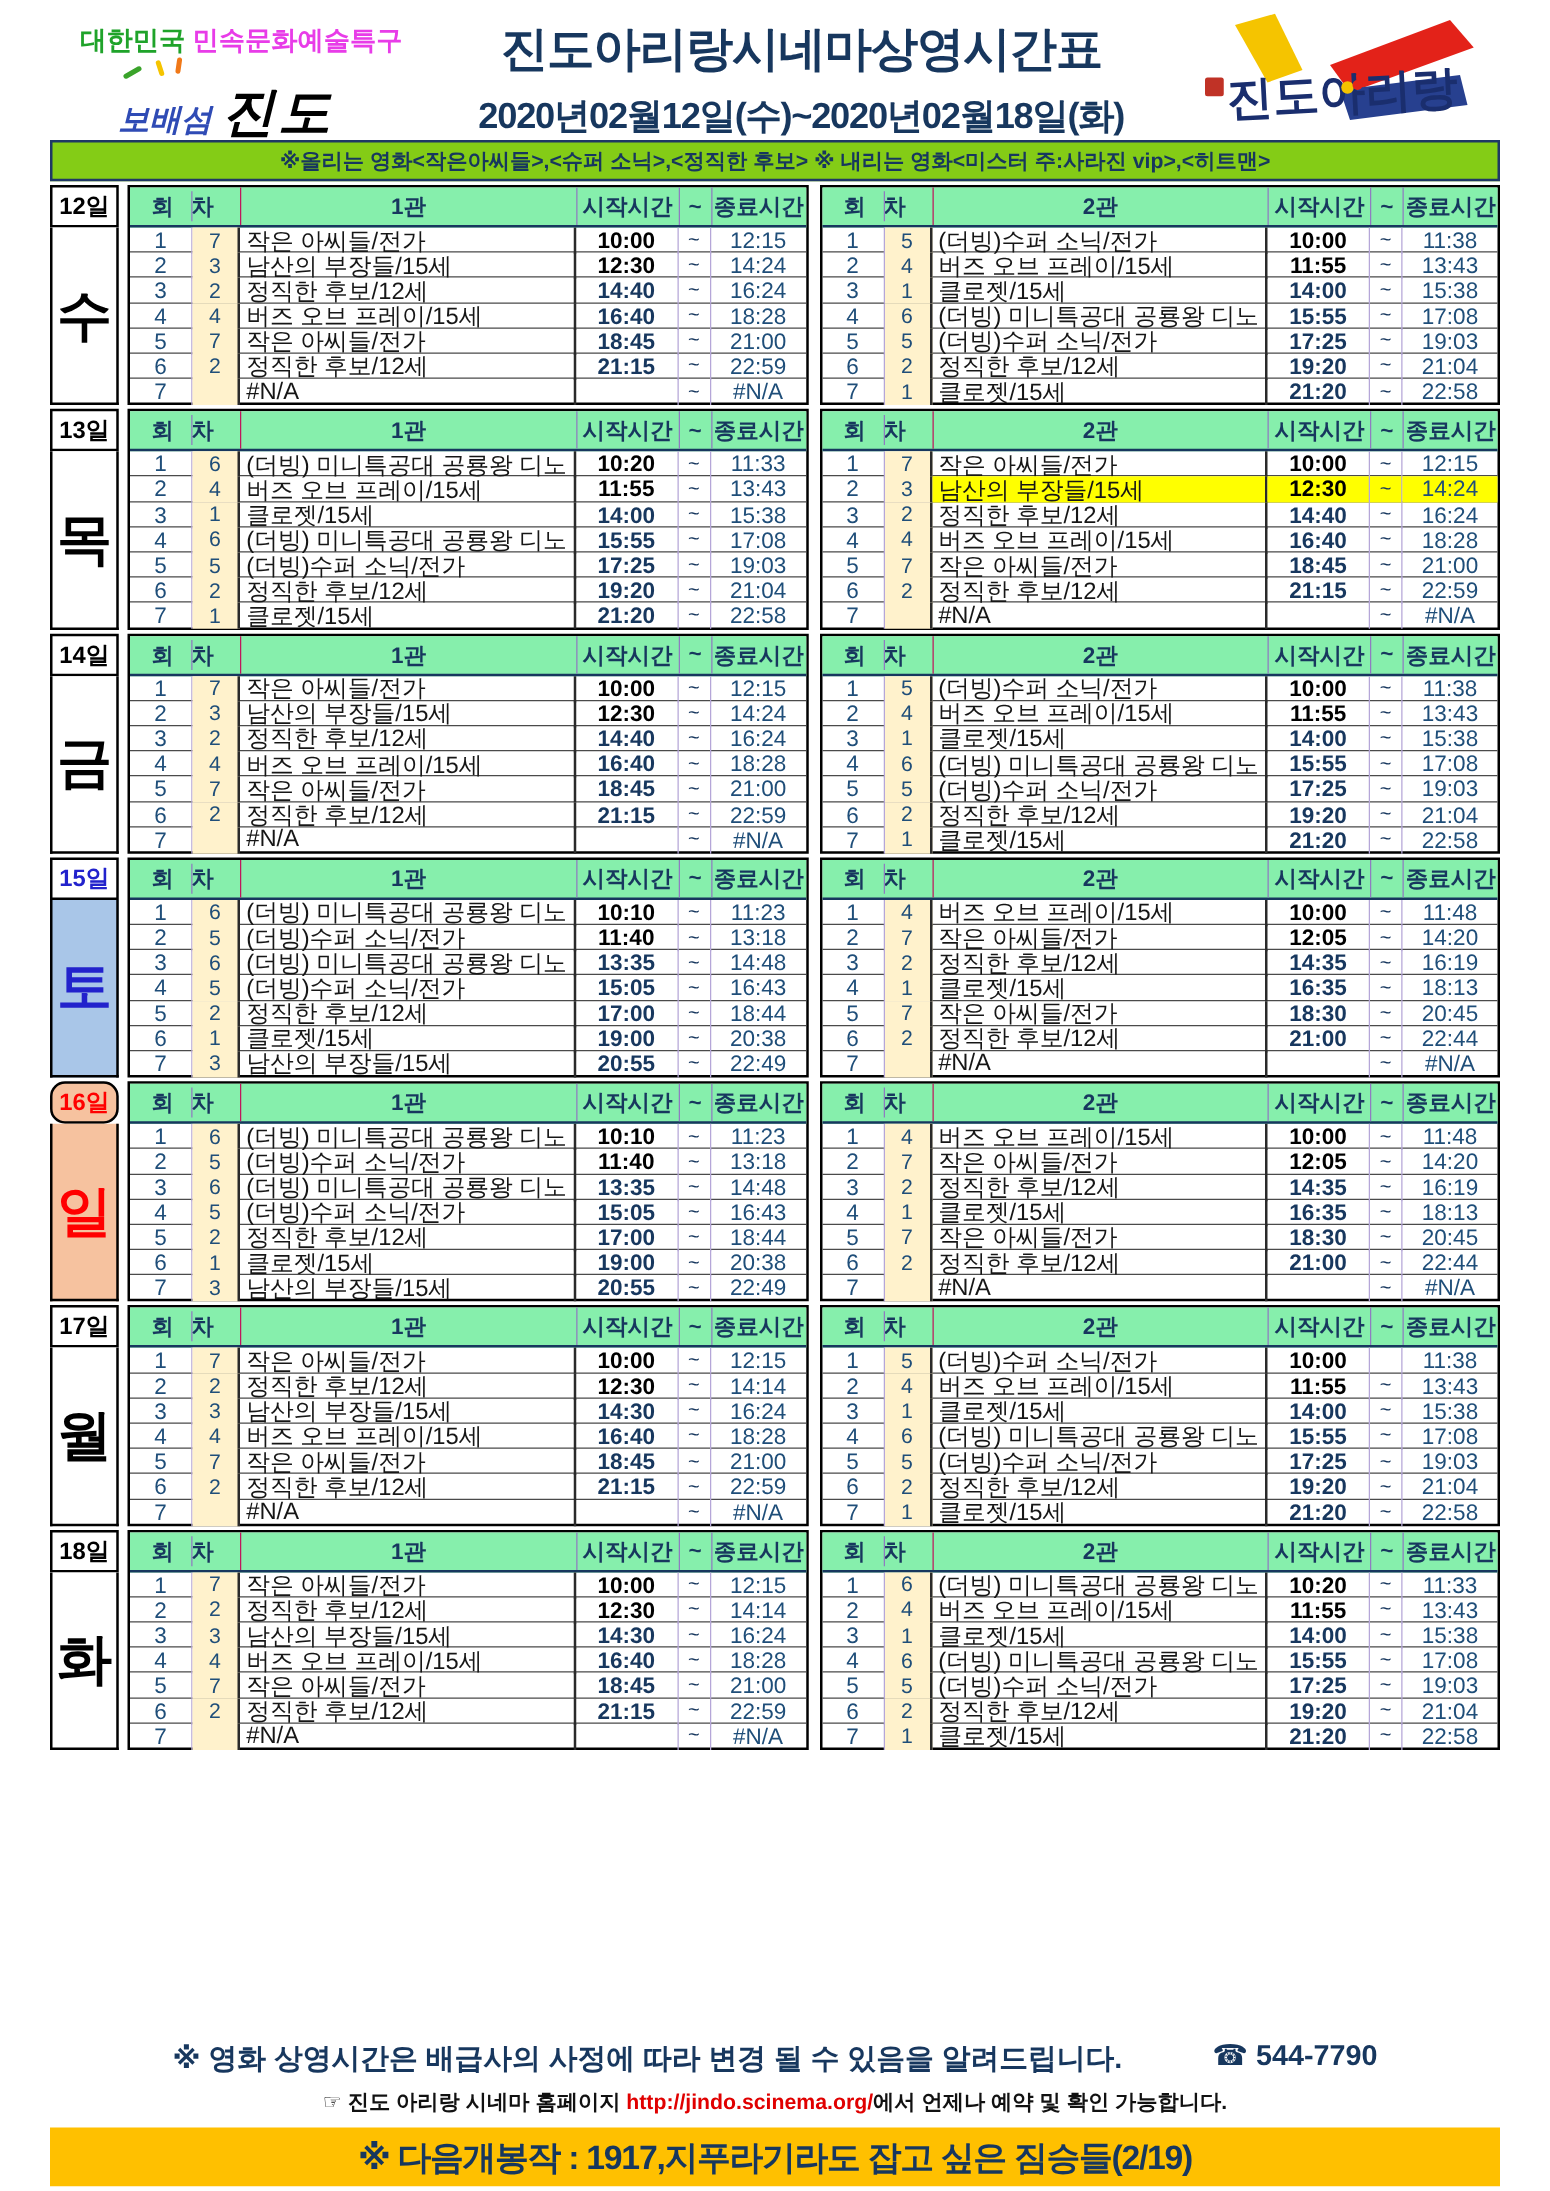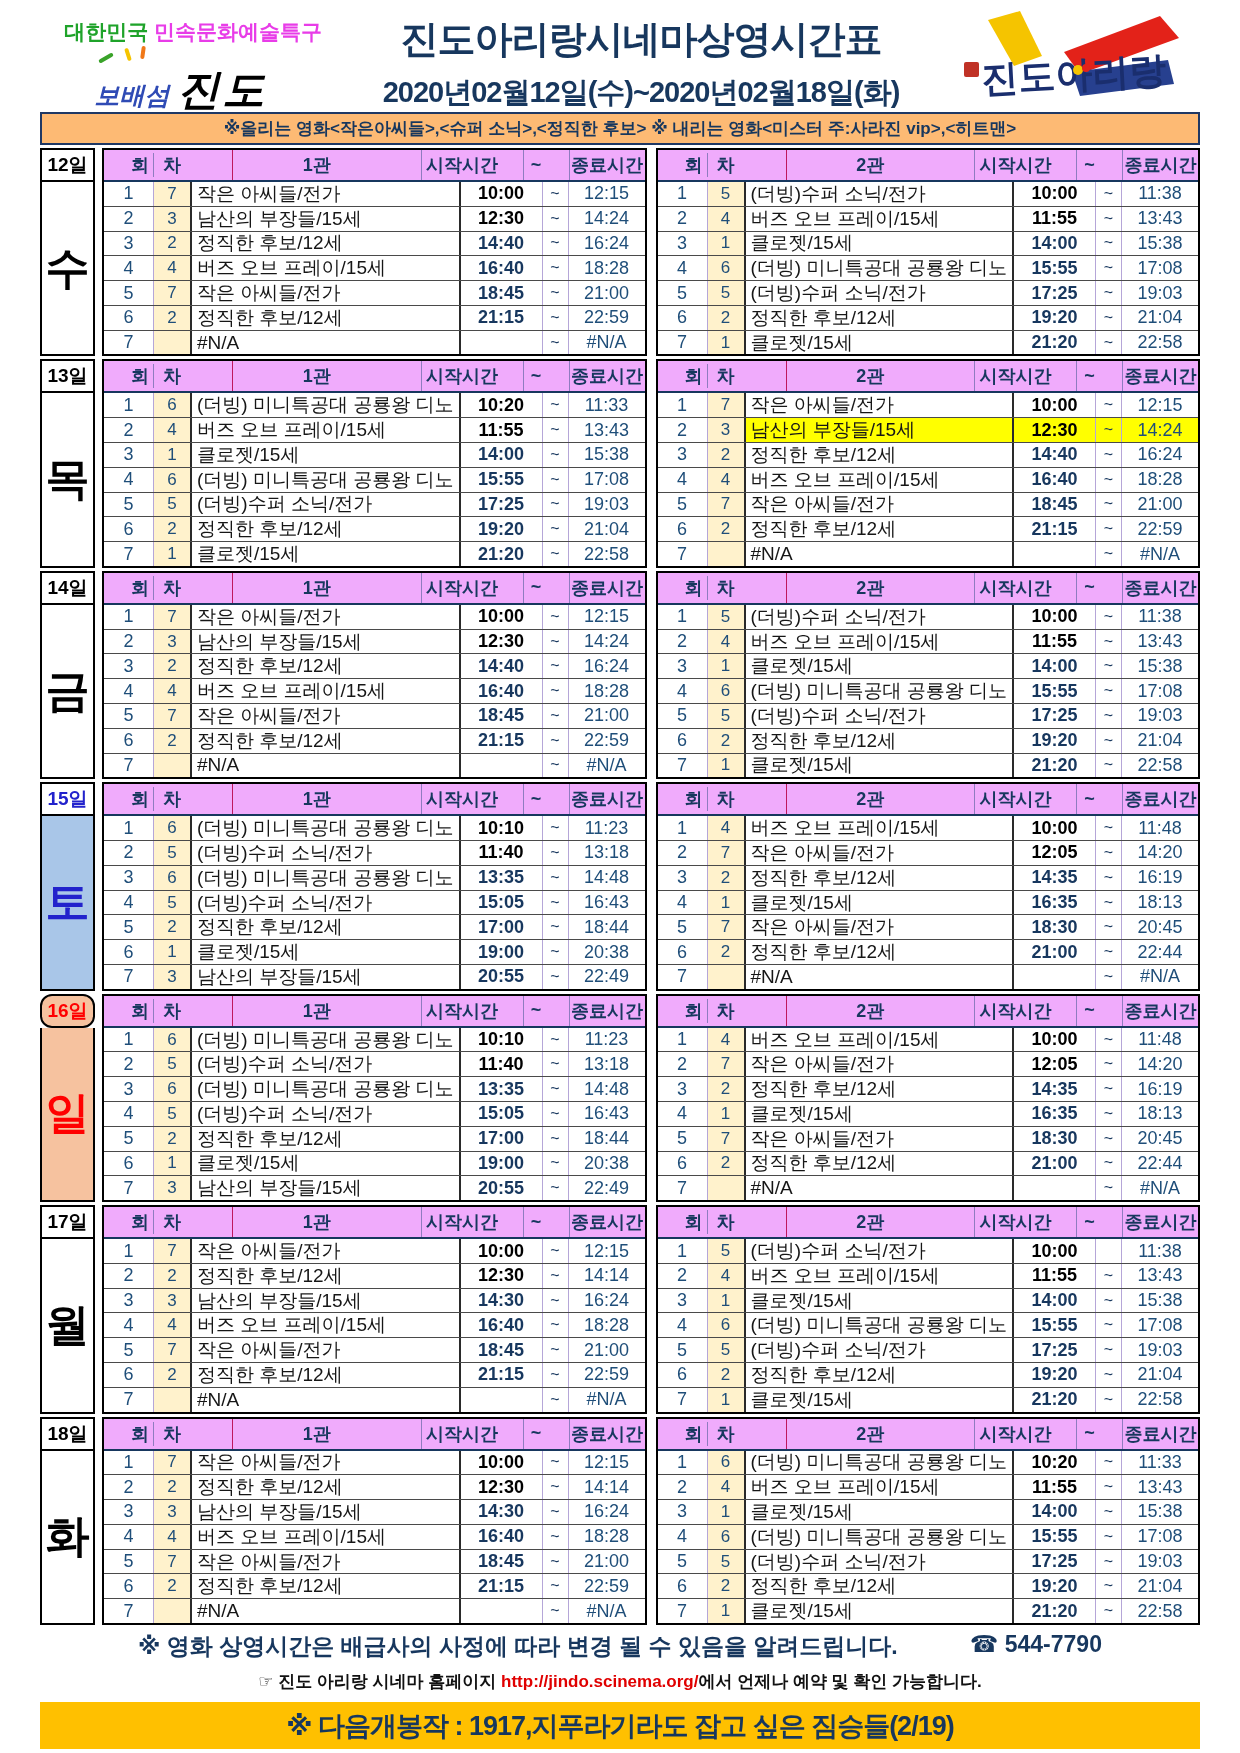"※올리는 영화<작은아씨들>,<슈퍼 소닉>,<정직한 후보> ※" .notice-banner { background: #fdba74 -> #84cc16 }
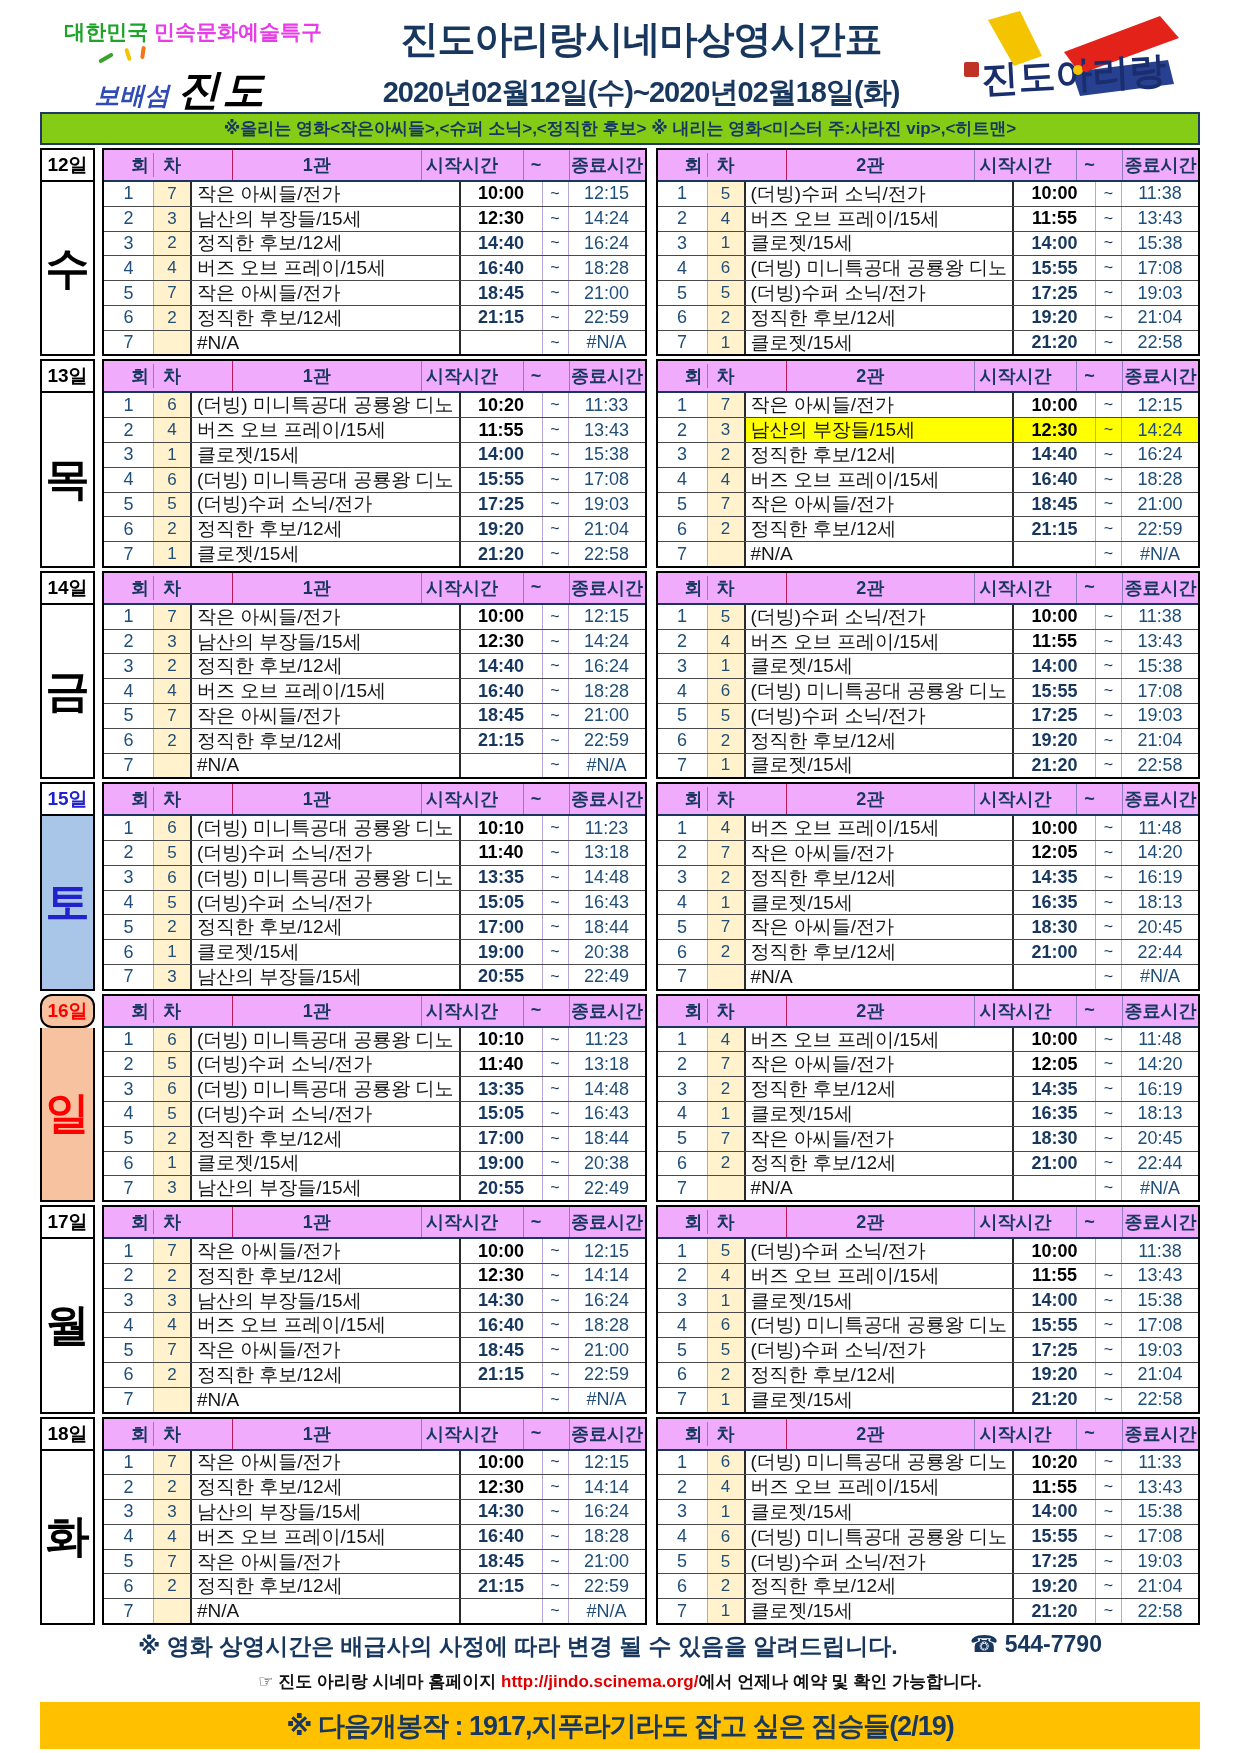"12일" #schedule { height: 1477px -> 1252px }
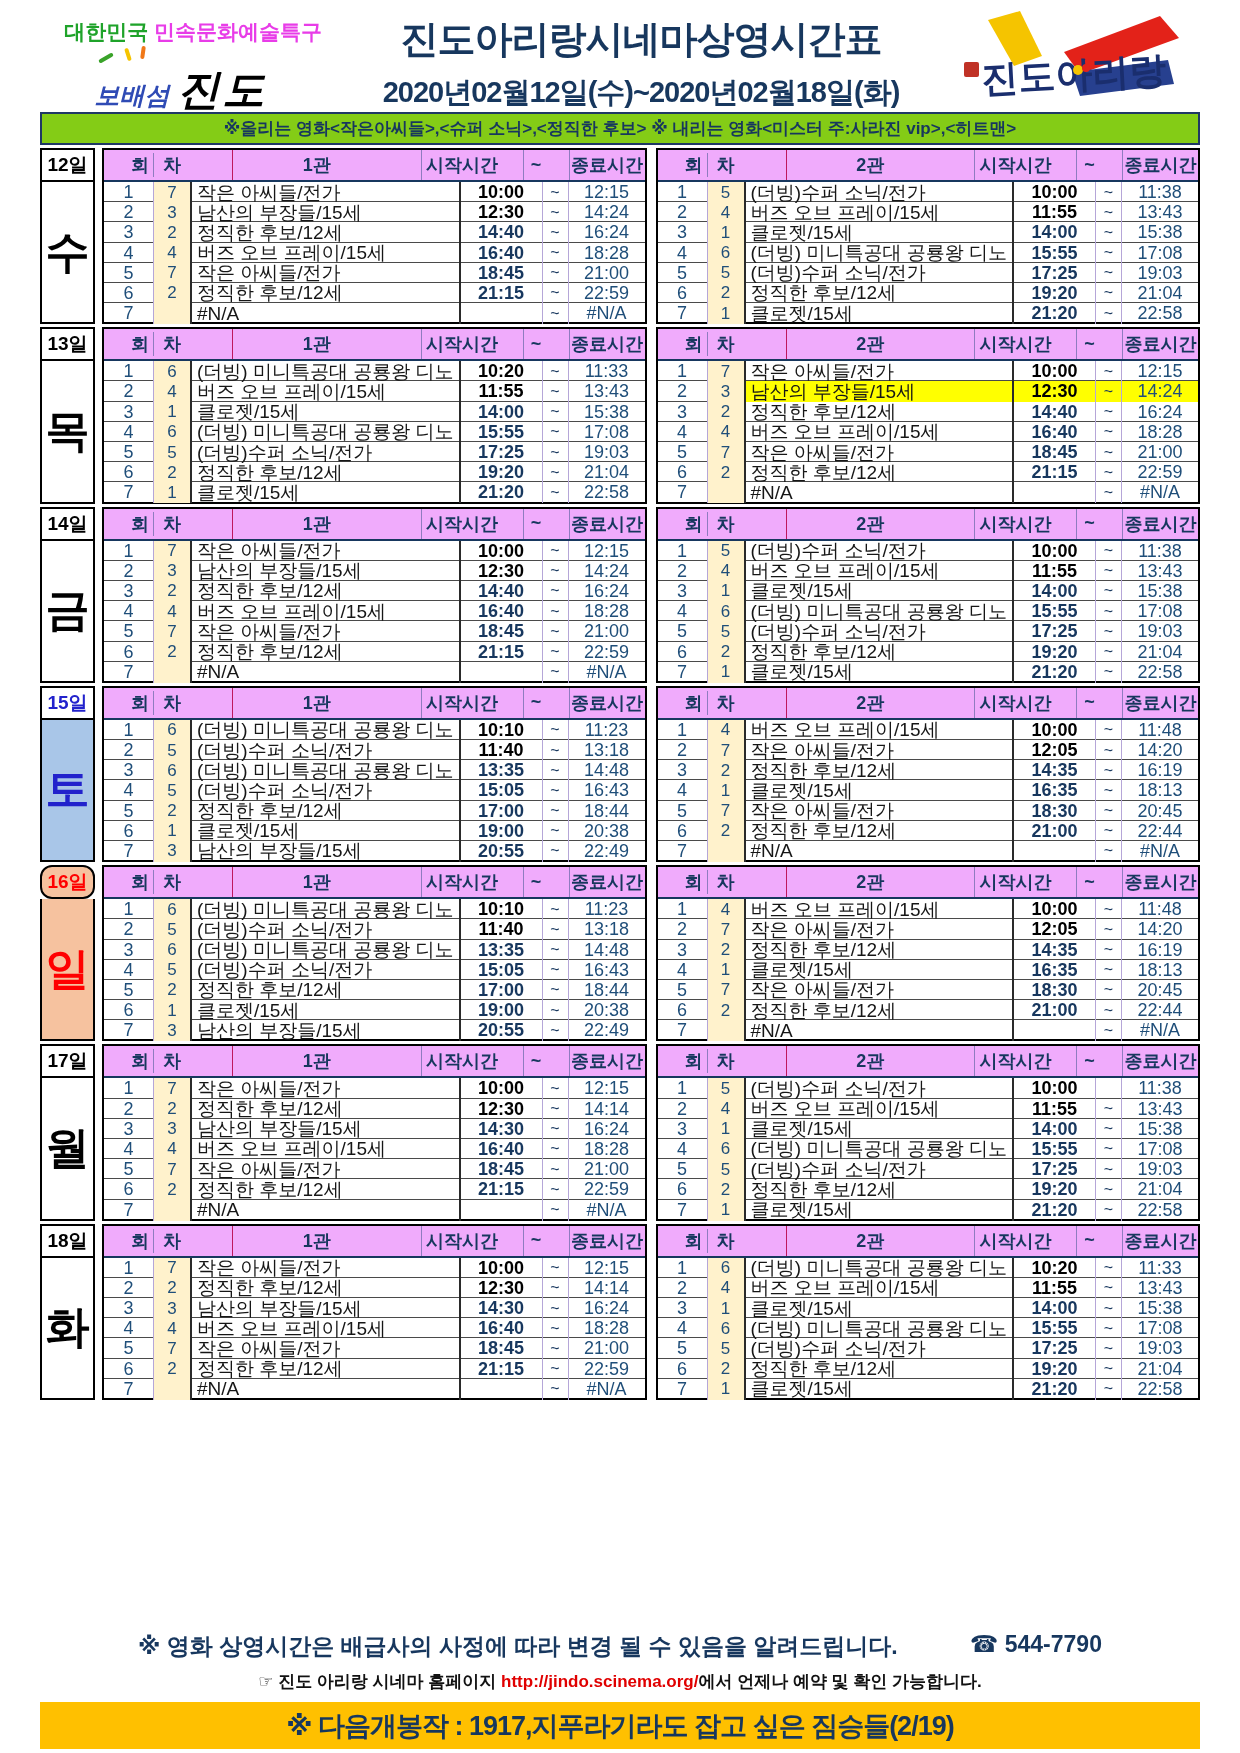"회차" .t-head { background: #f0abfc -> #86efac; gap: 20px -> none }
